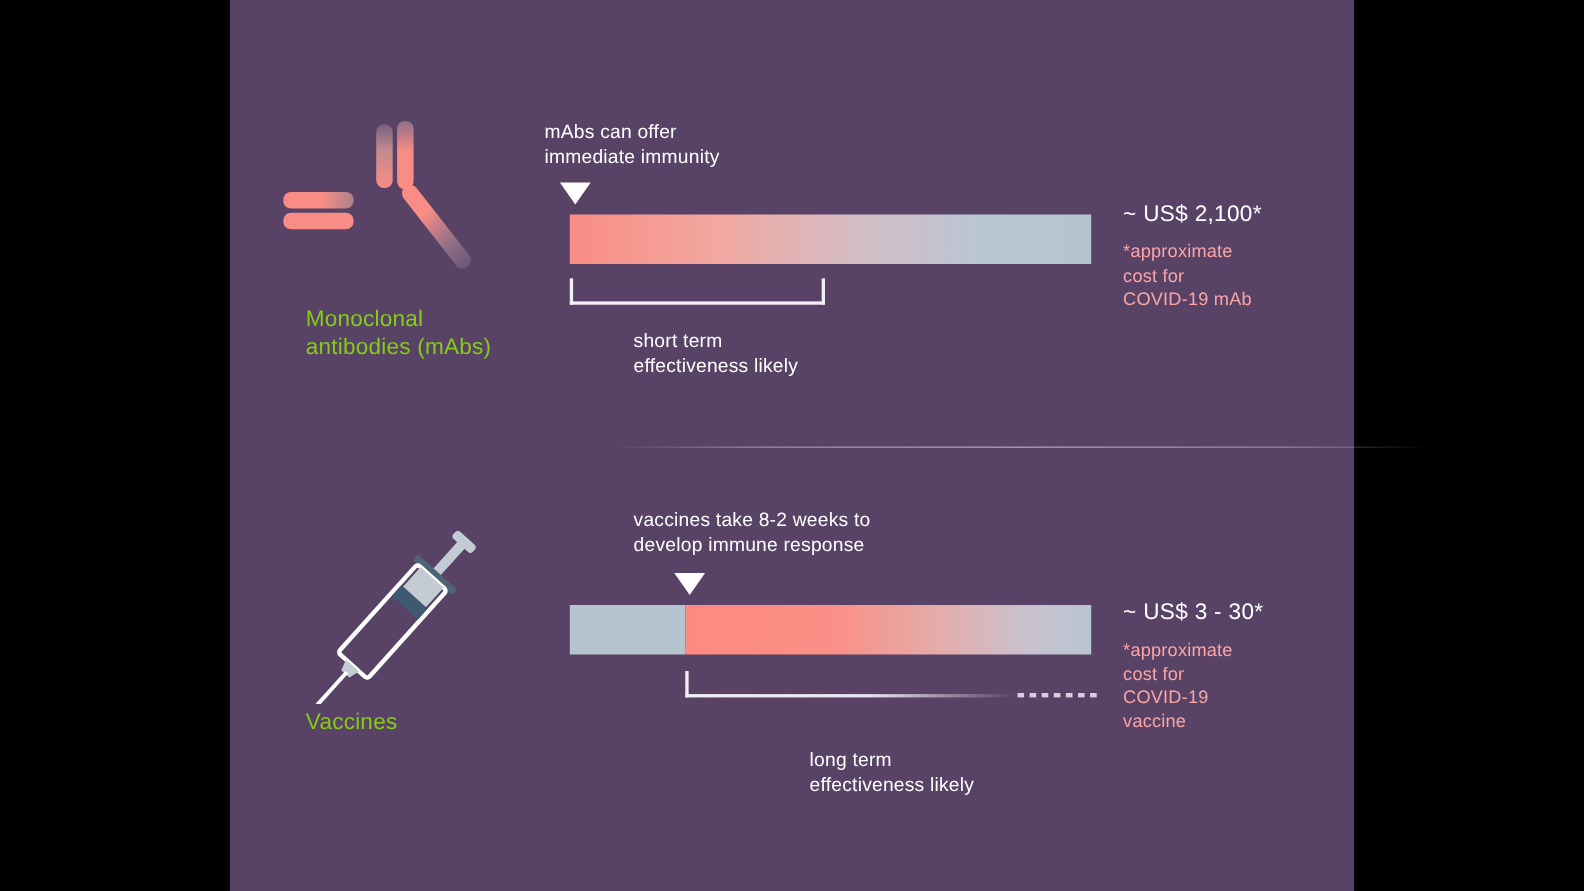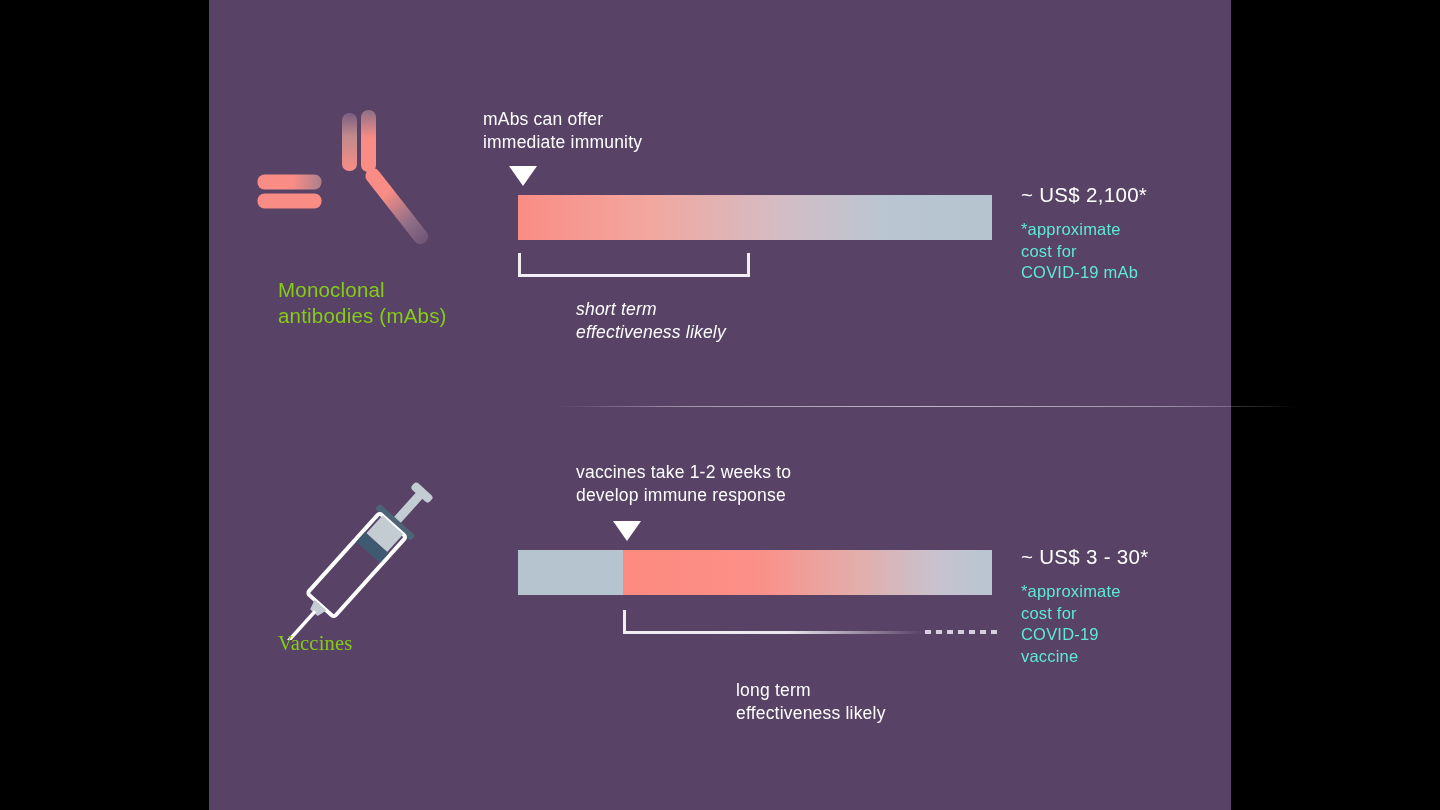"mAbs can offer" div.callout { left: 274px -> 286px }
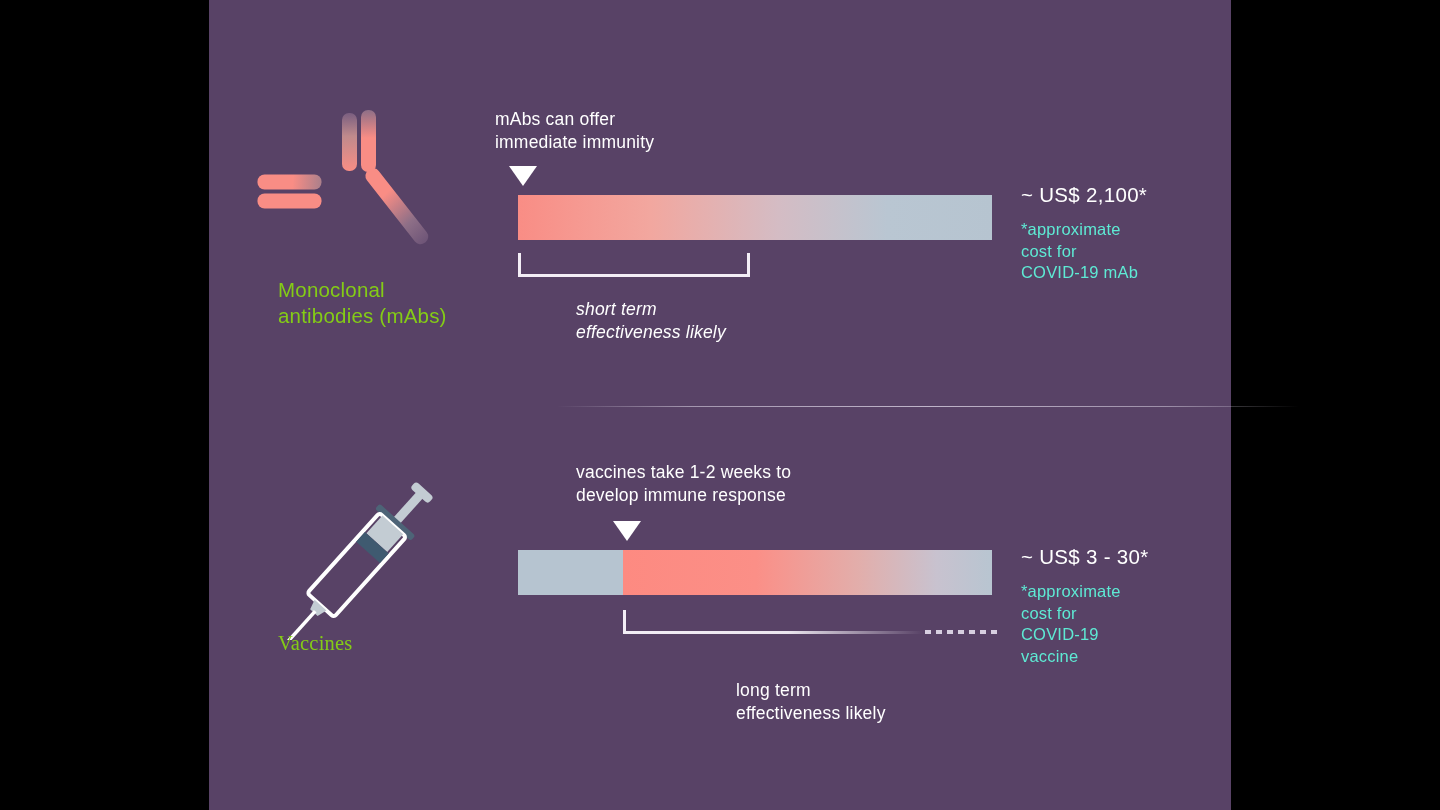"*approximate" .costnote { color: #5eead4 -> #fca5a5 }
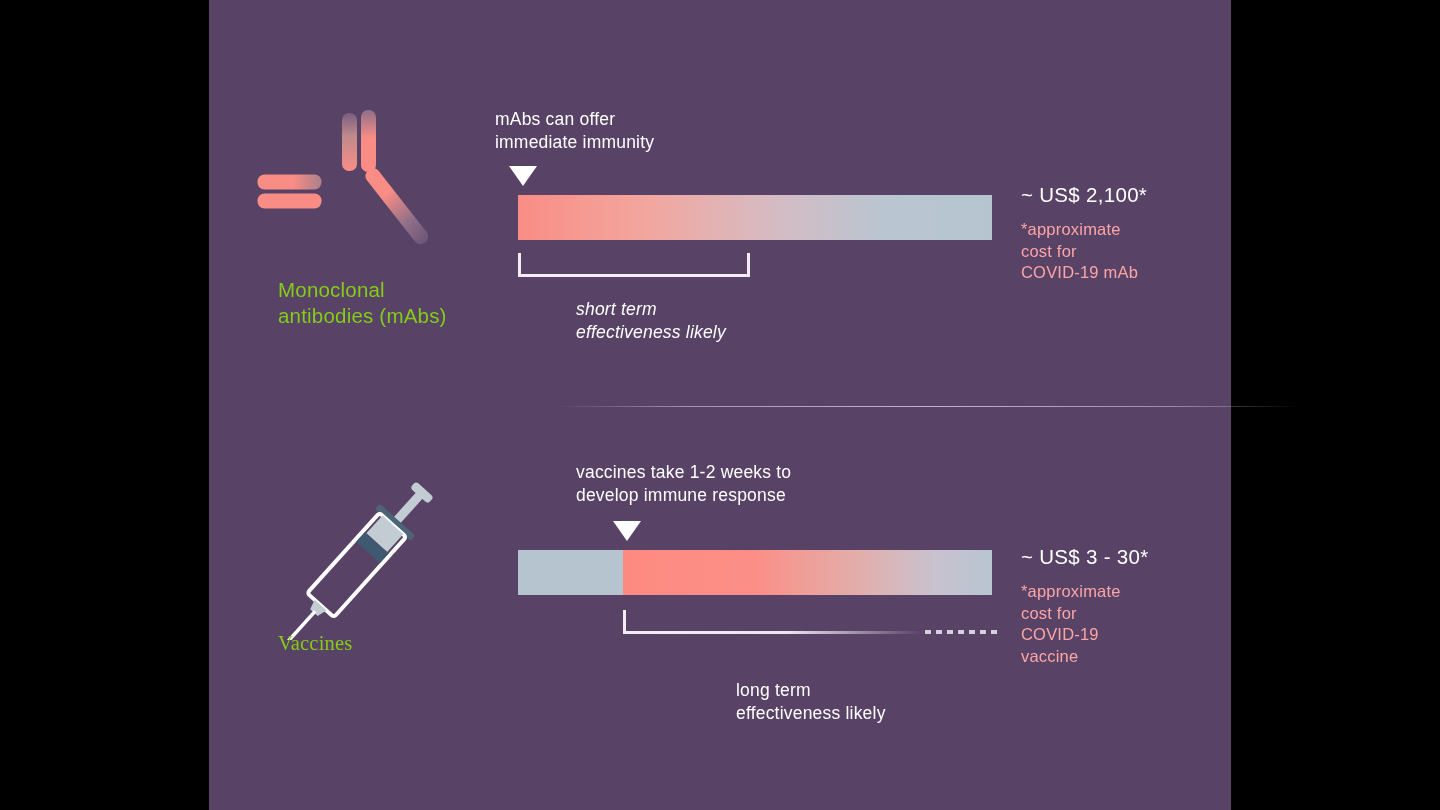"short term" div.bracket-label { font-style: italic -> none }
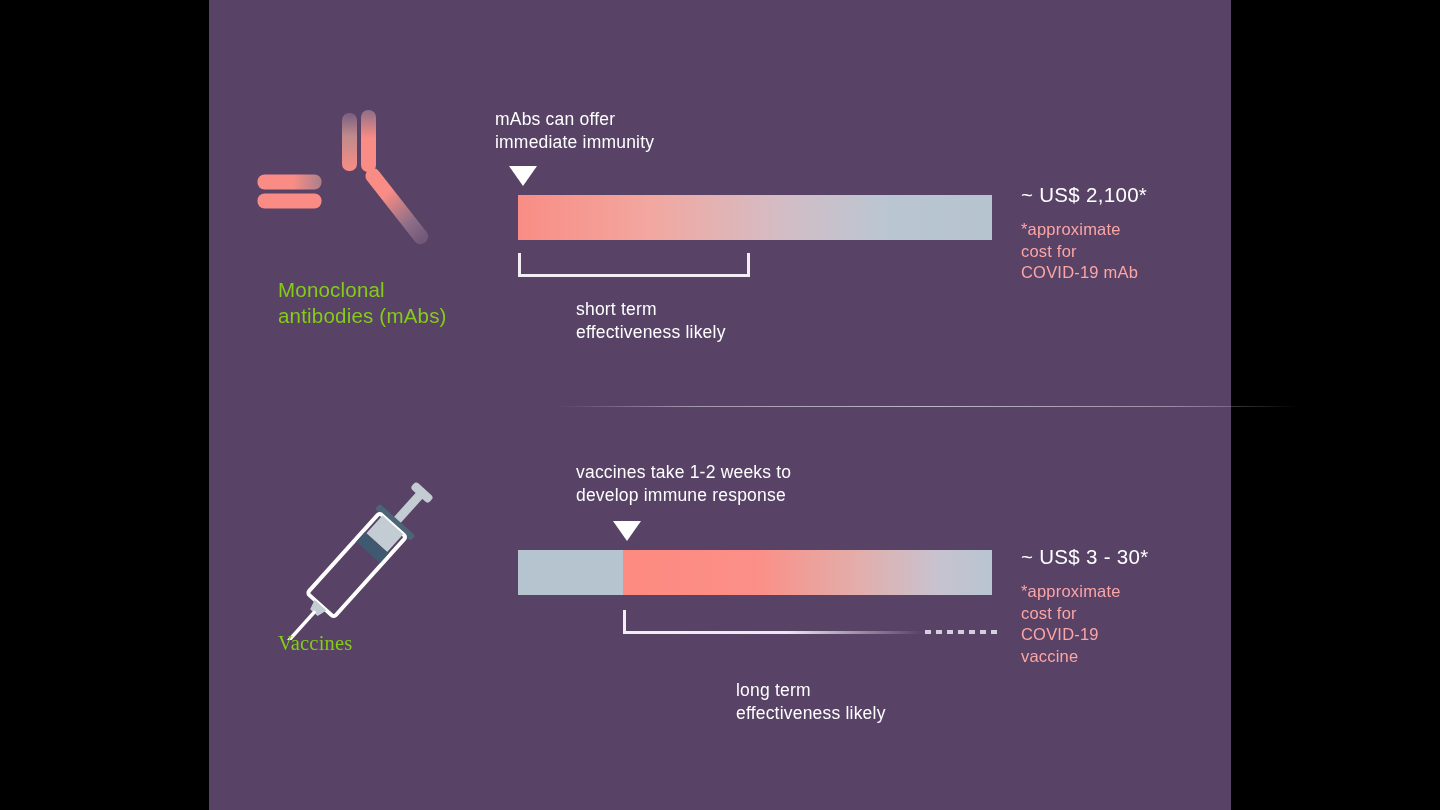"vaccines take 1-2 weeks to" div.callout { text: 1-2 -> 8-2 }
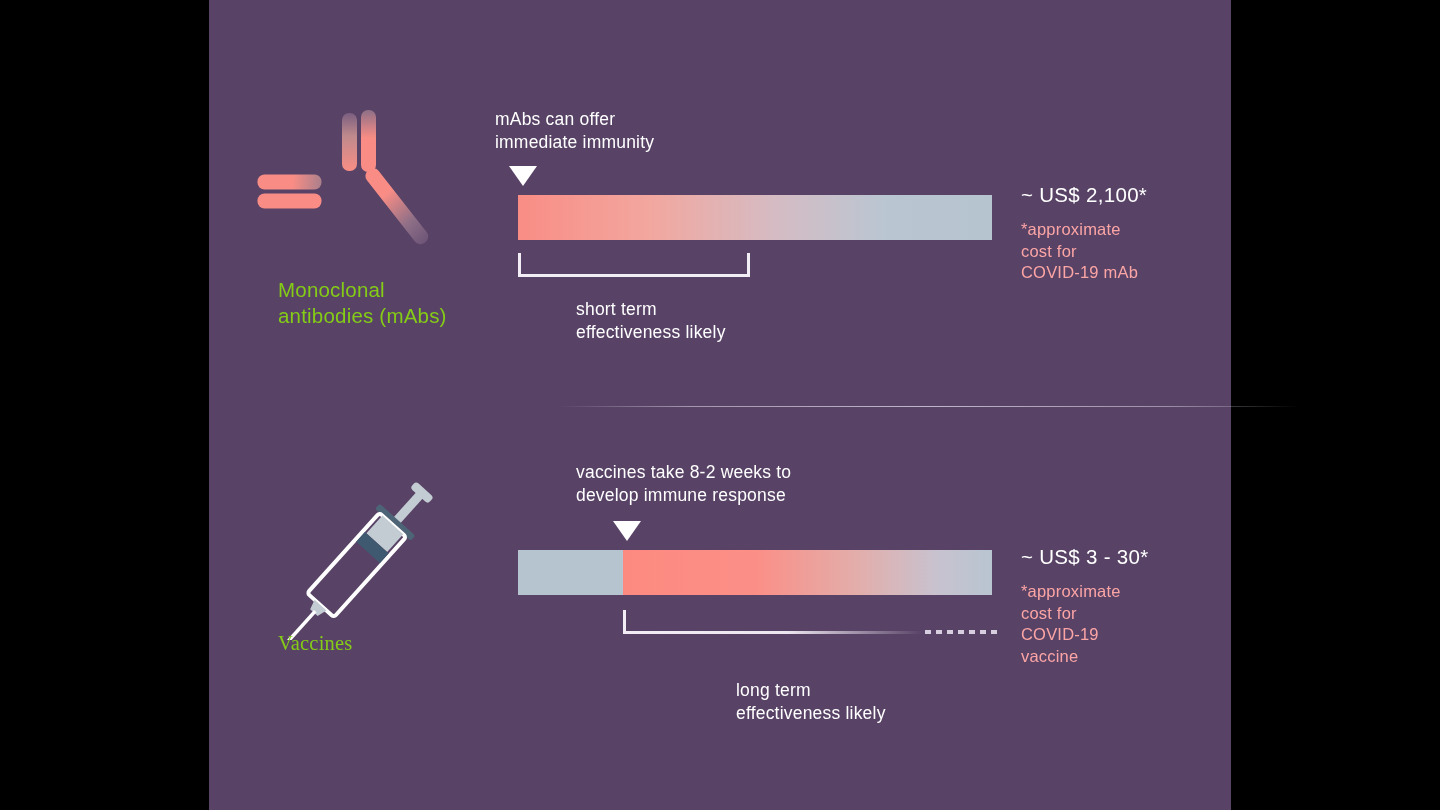"Vaccines" div.icon-label { font-family: Liberation Serif, serif -> none; top: 630px -> 644px }
